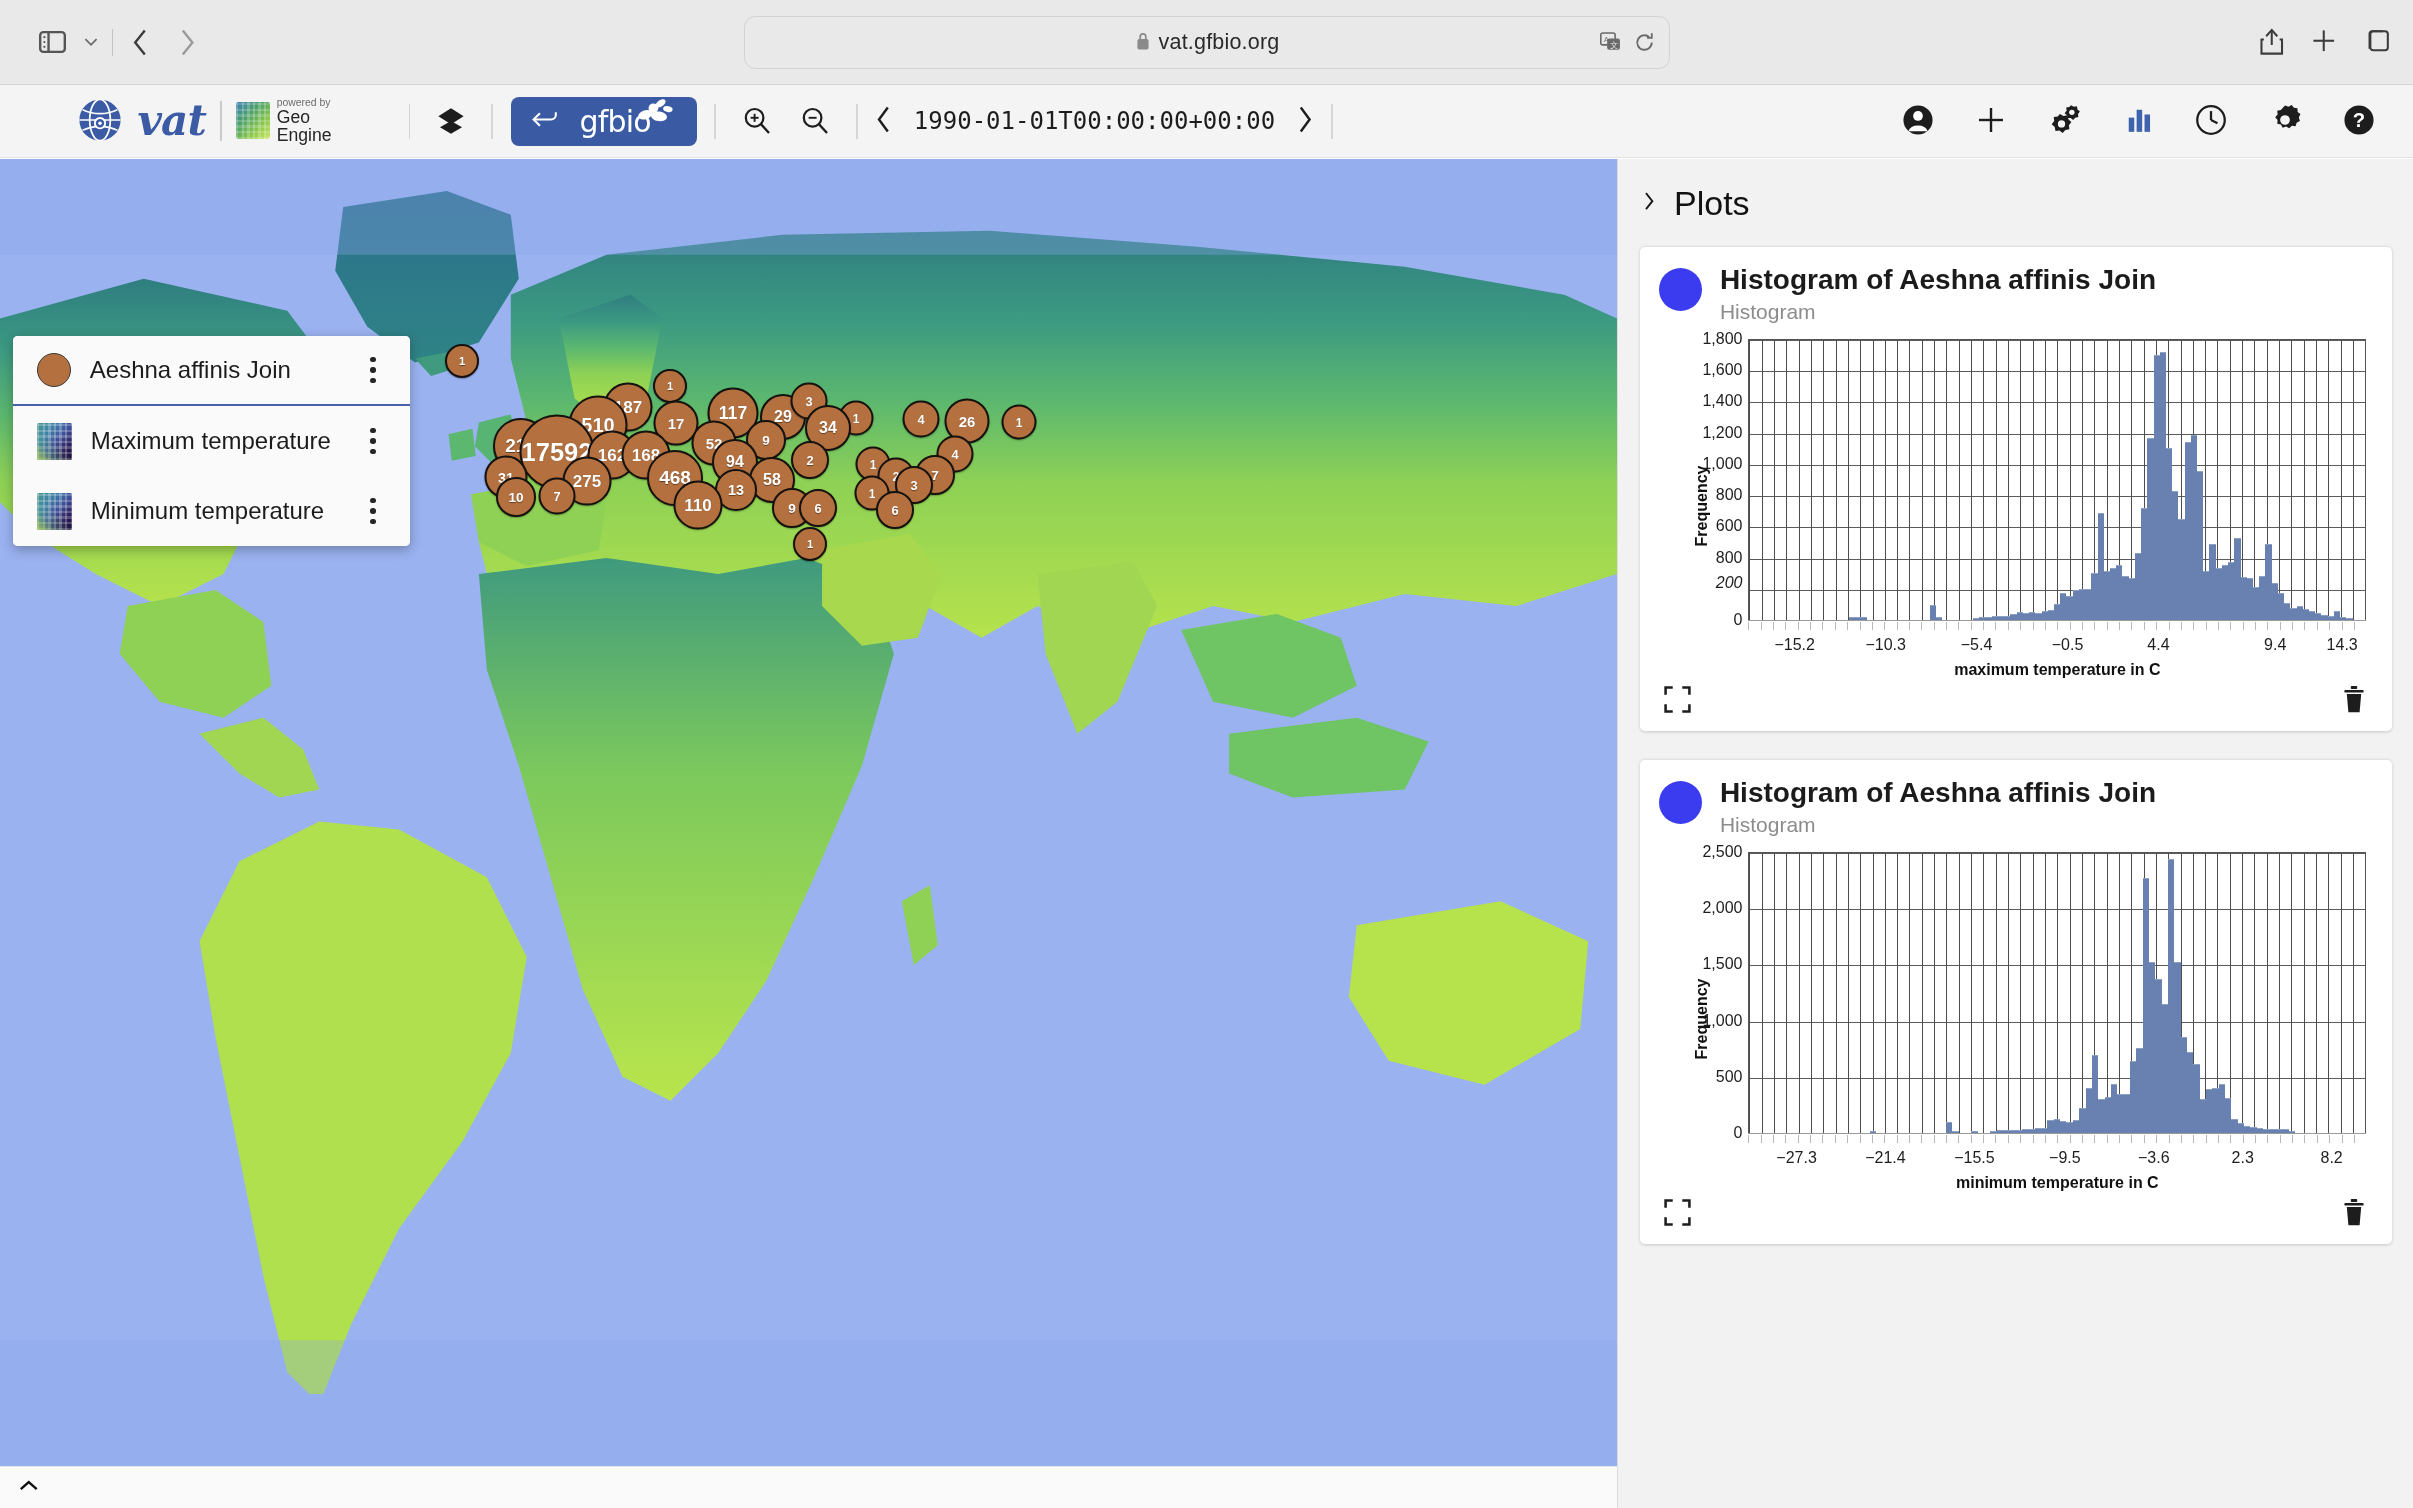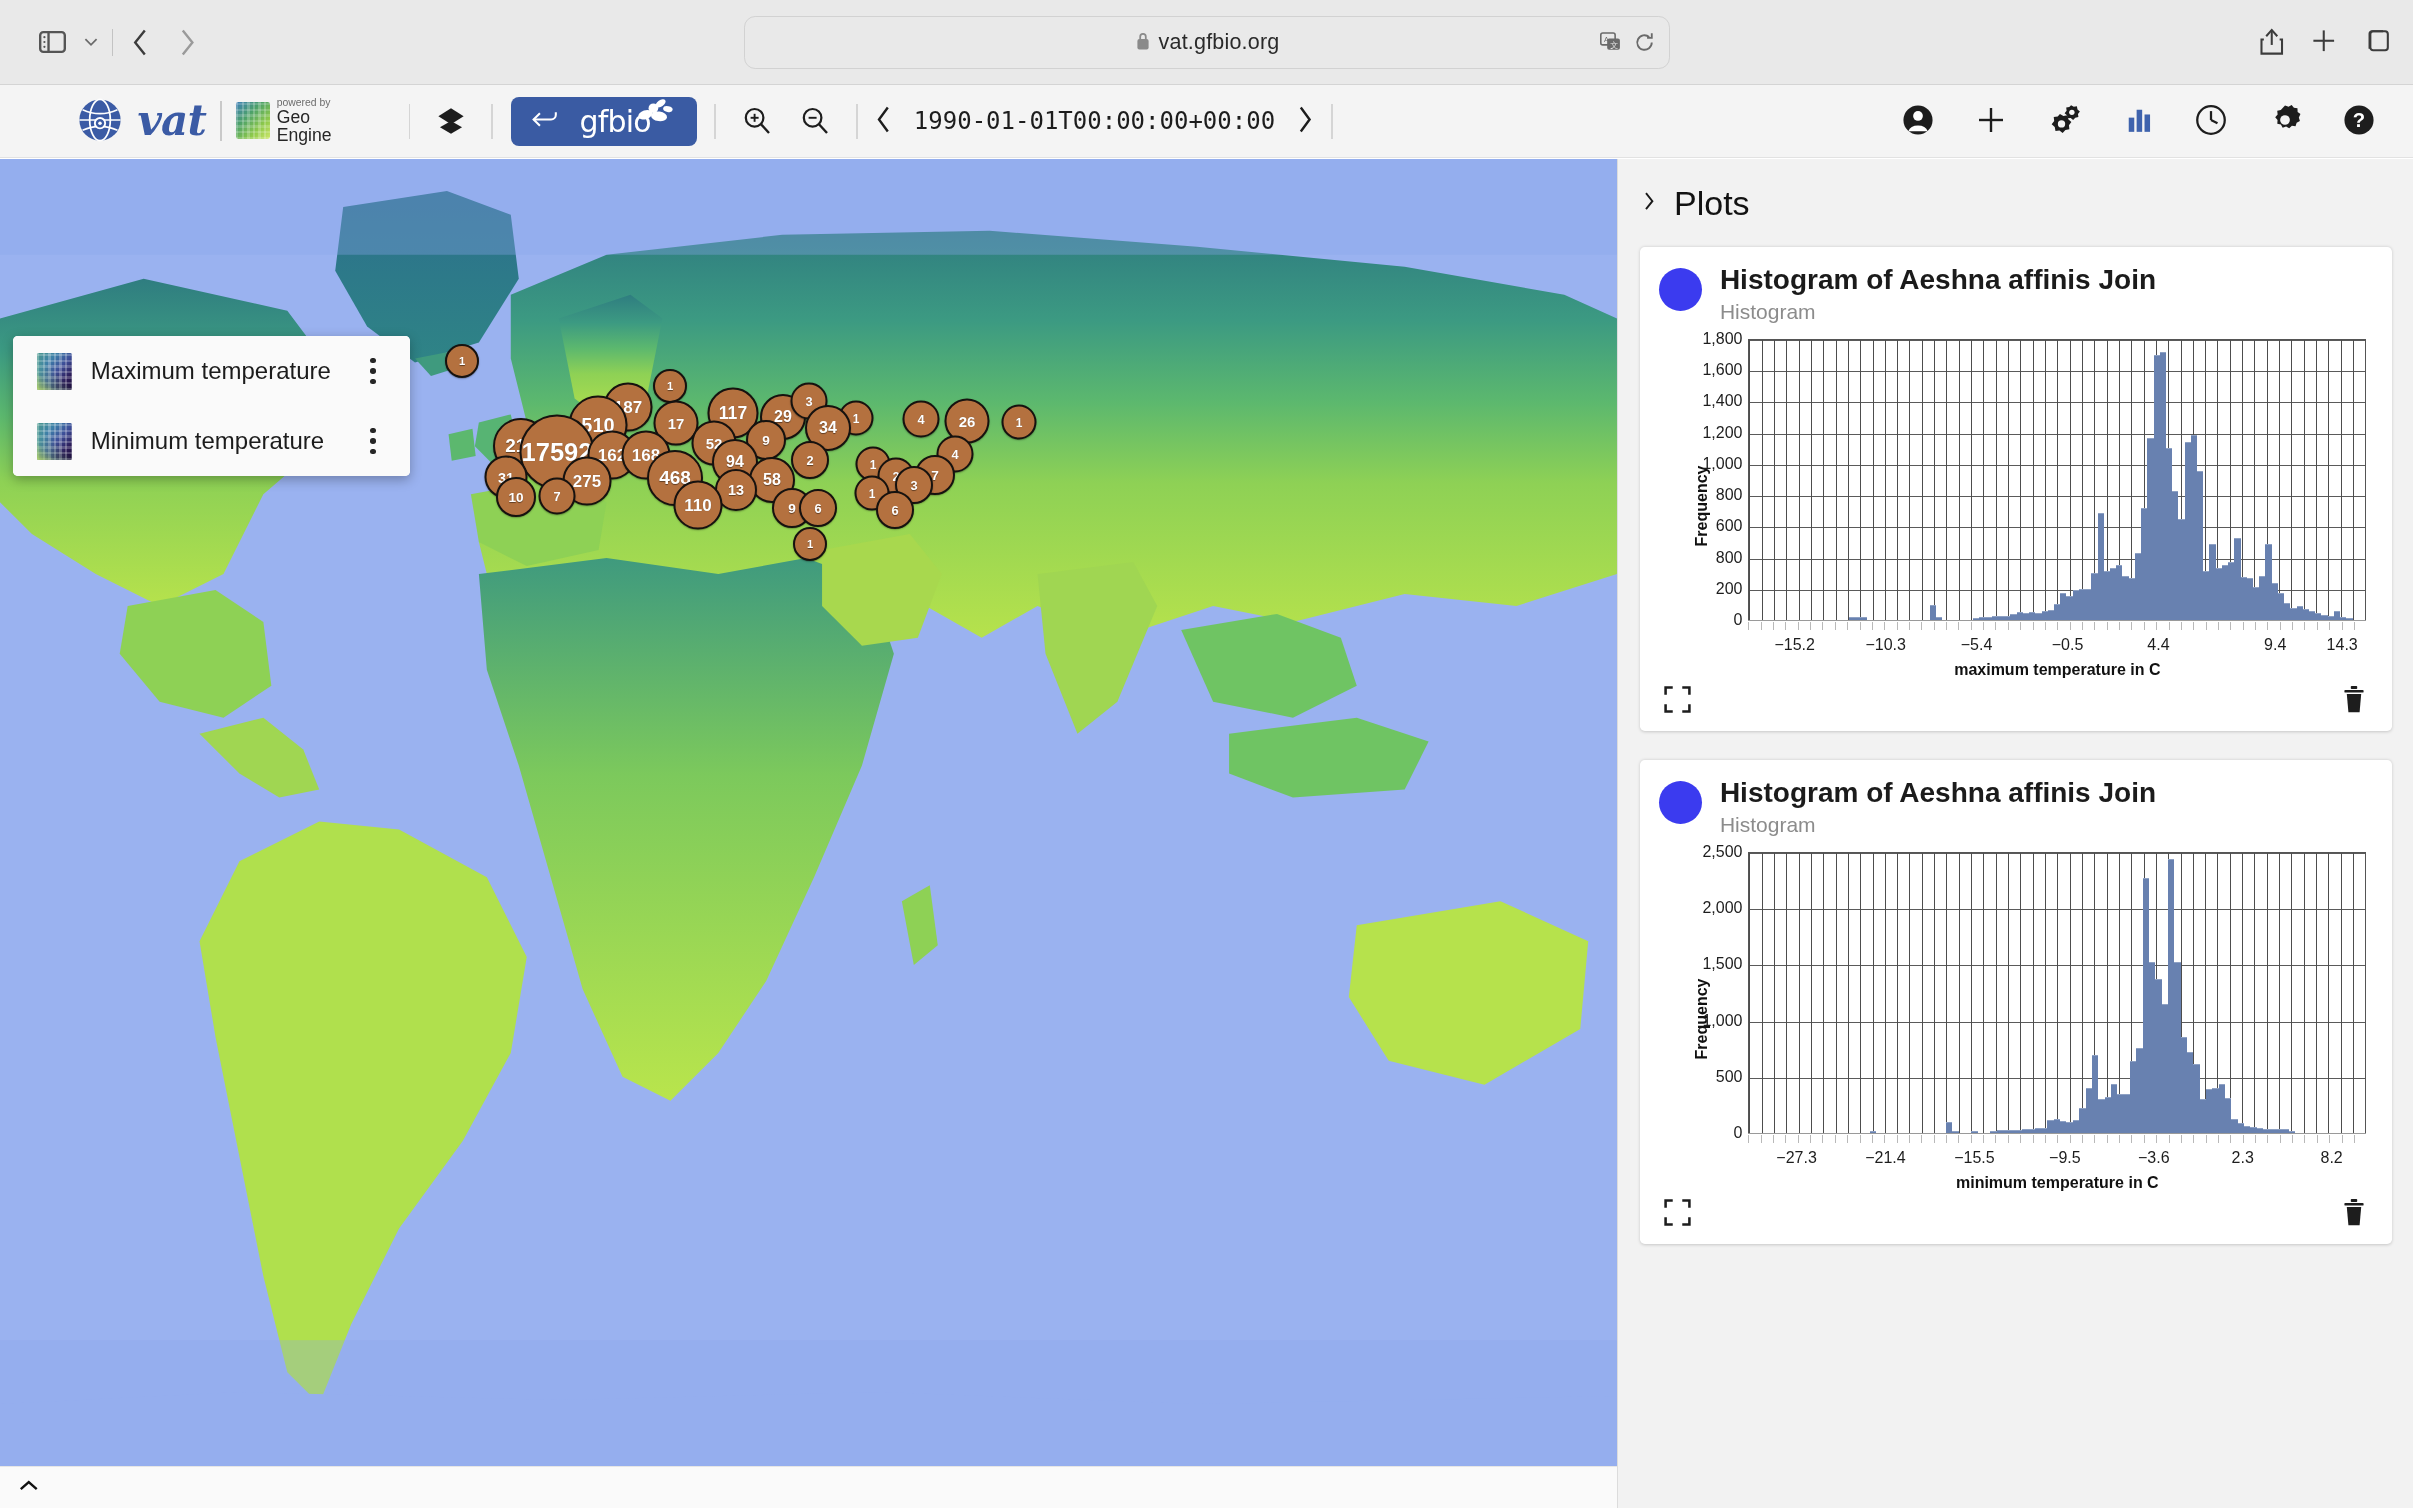"Aeshna affinis Join" div.layer-row { html: none -> <div> <span></span> <span>Aeshna affinis Join</span> <span> <i></i> <i></i> <i></i> </span> </div> }
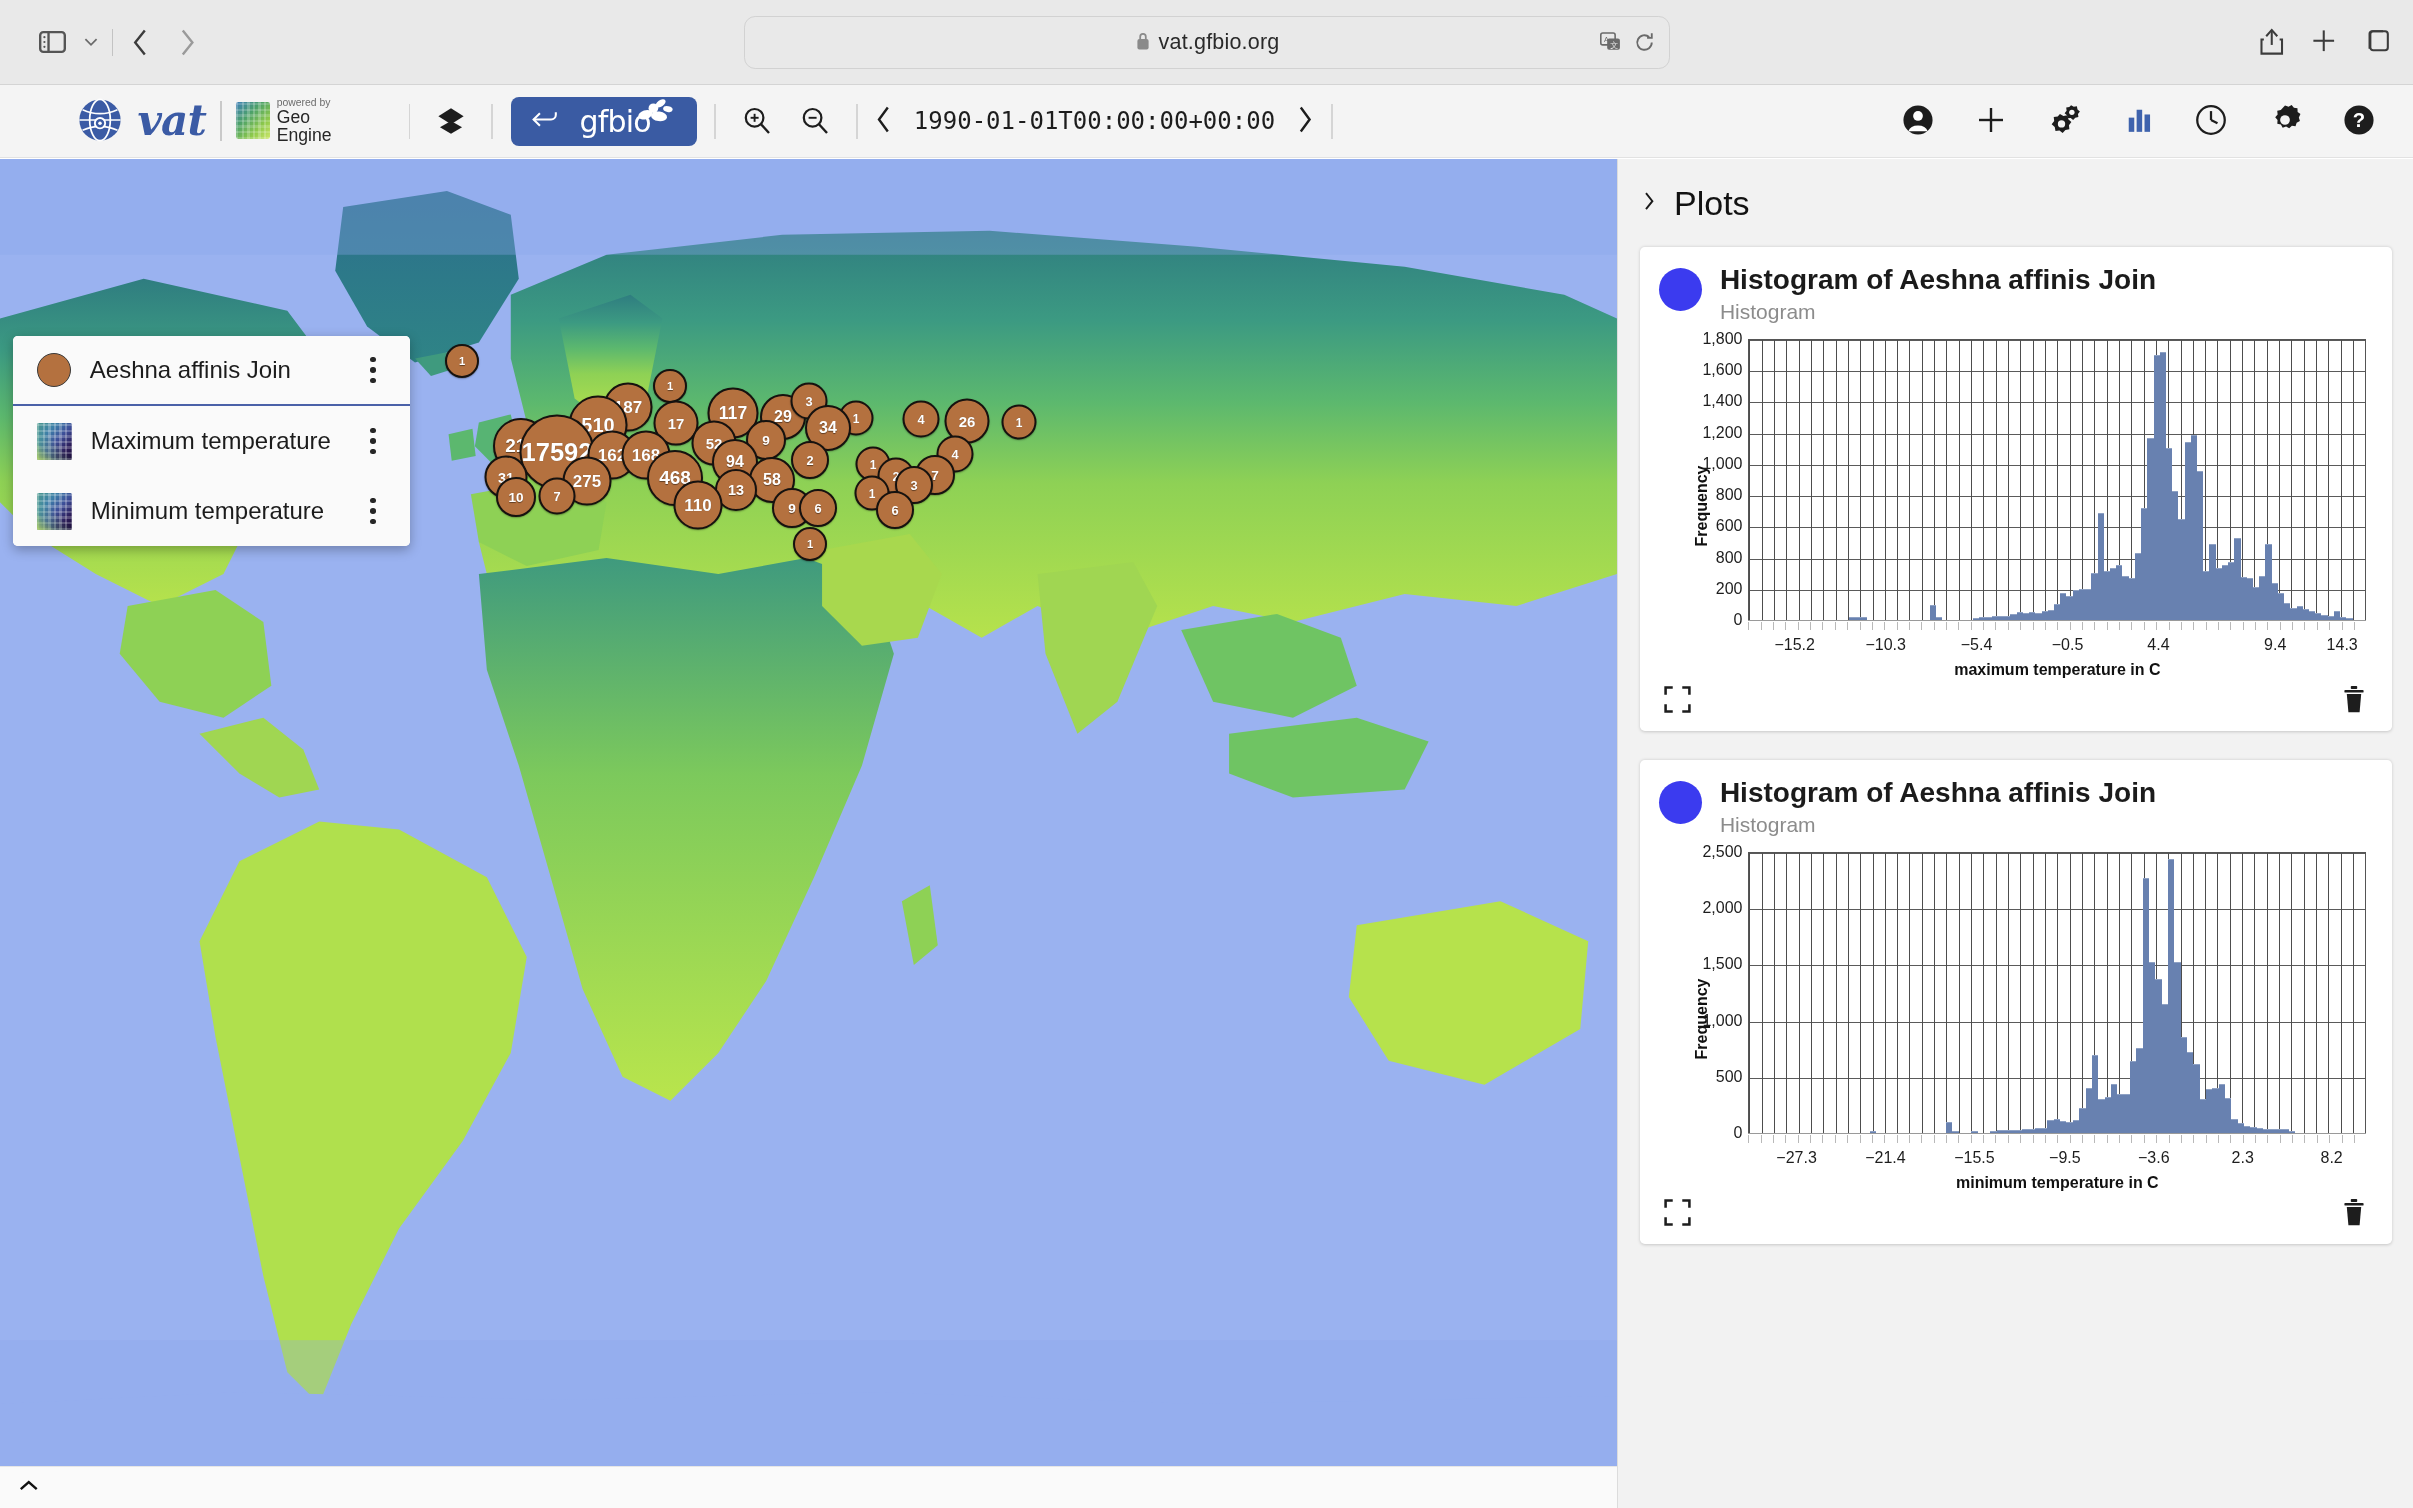"200" span.ytick { font-style: none -> italic; top: 250px -> 244px }
